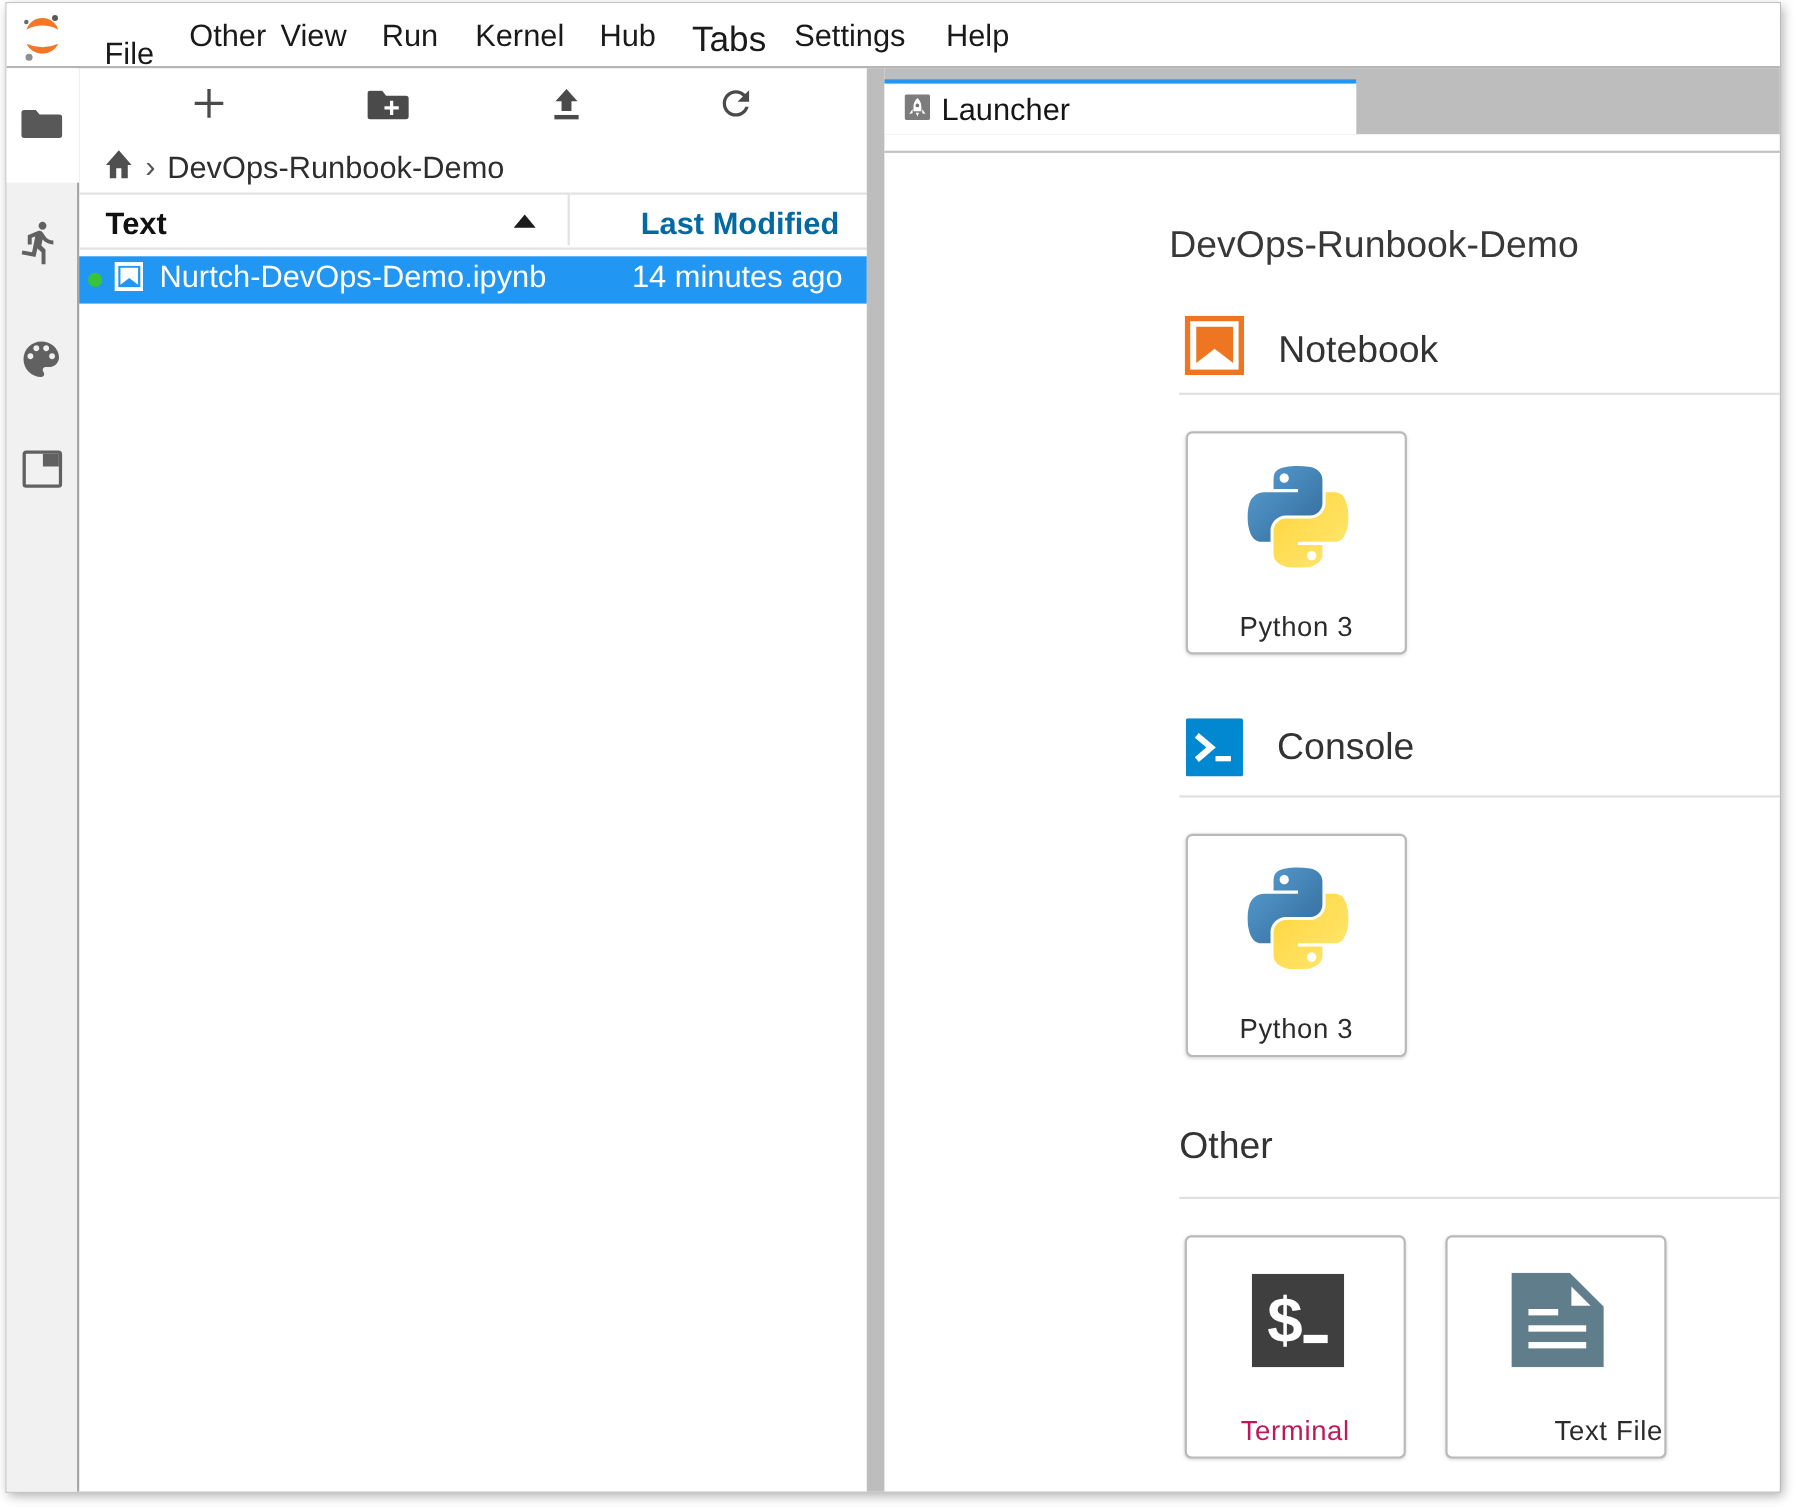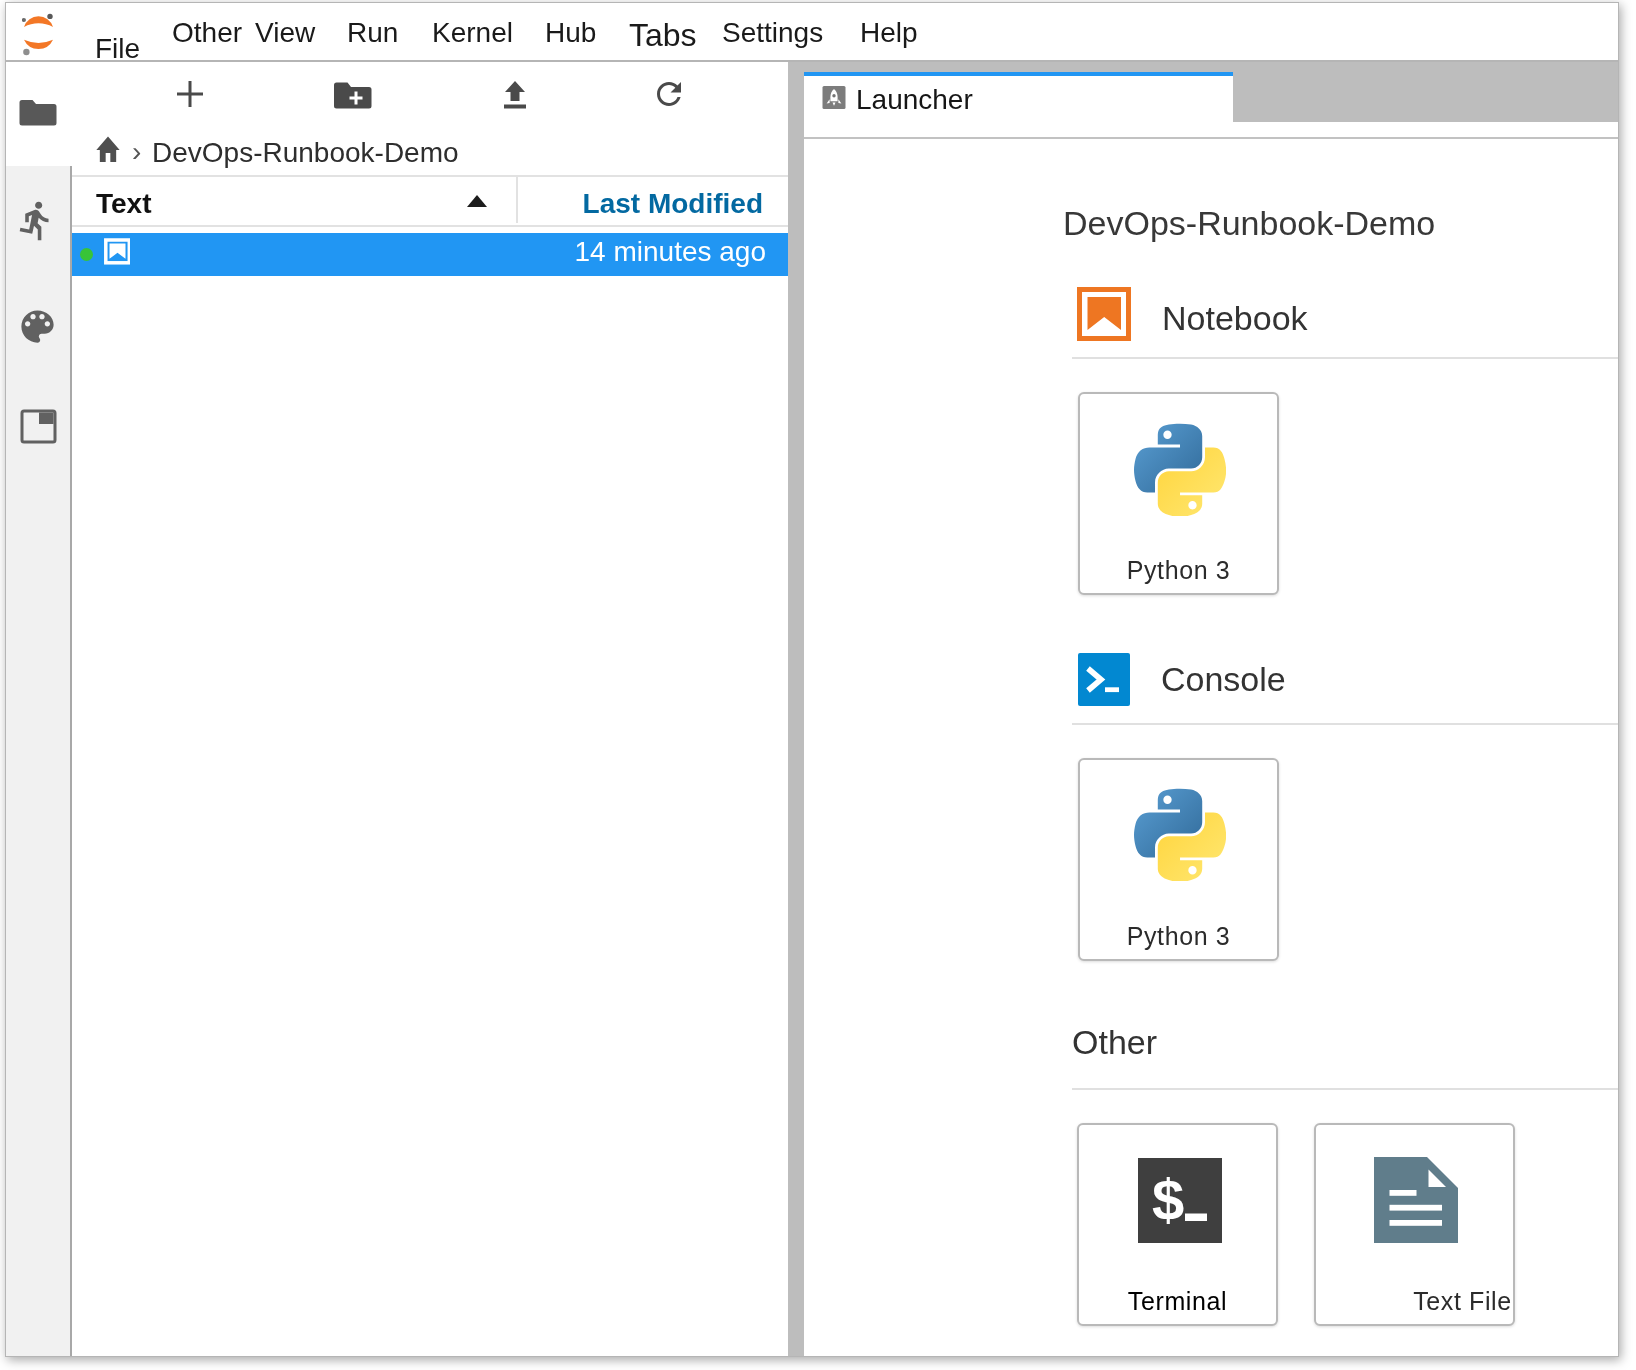"Nurtch-DevOps-Demo.ipynb" span.txt { html: none -> <span>Nurtch-DevOps-Demo.ipynb</span> }
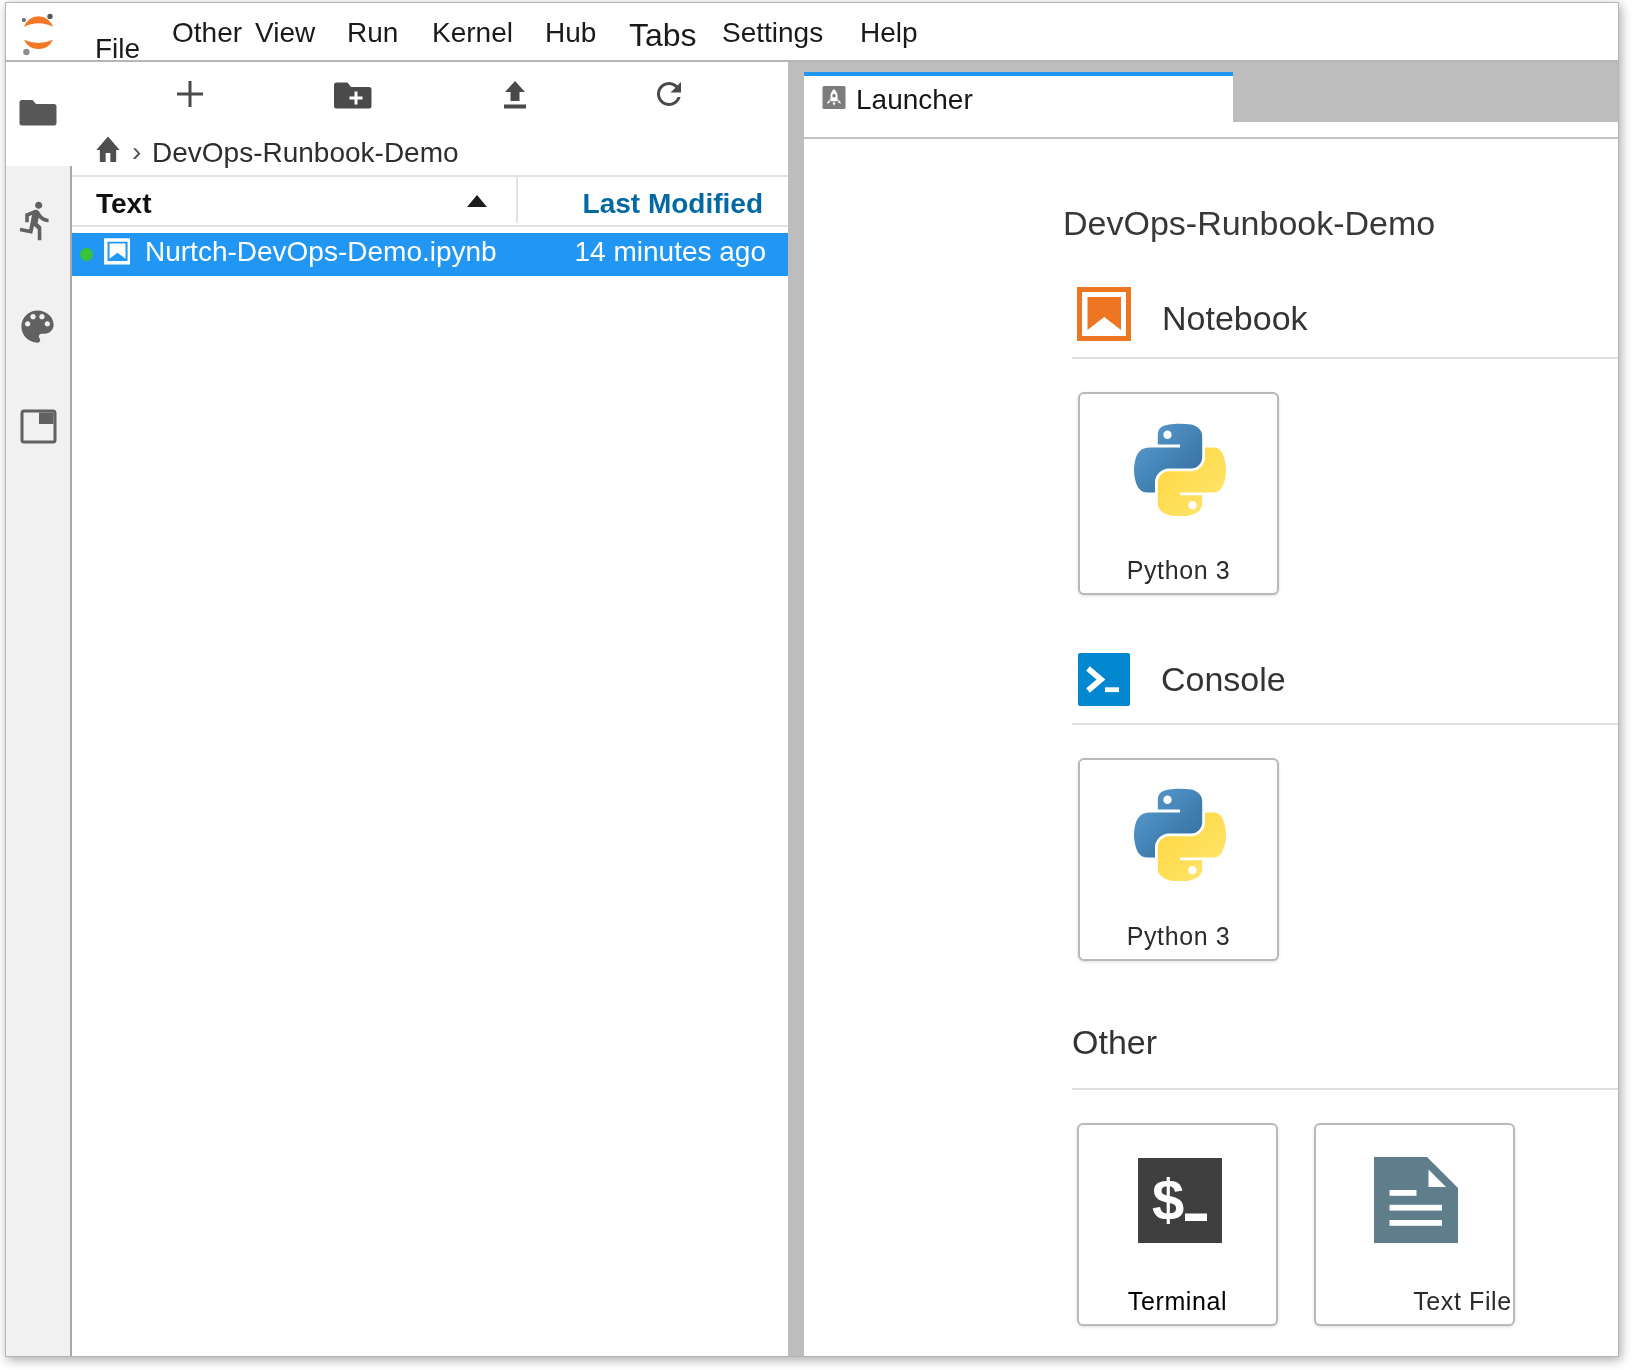"Terminal" span.txt { color: #000000 -> #be185d }
